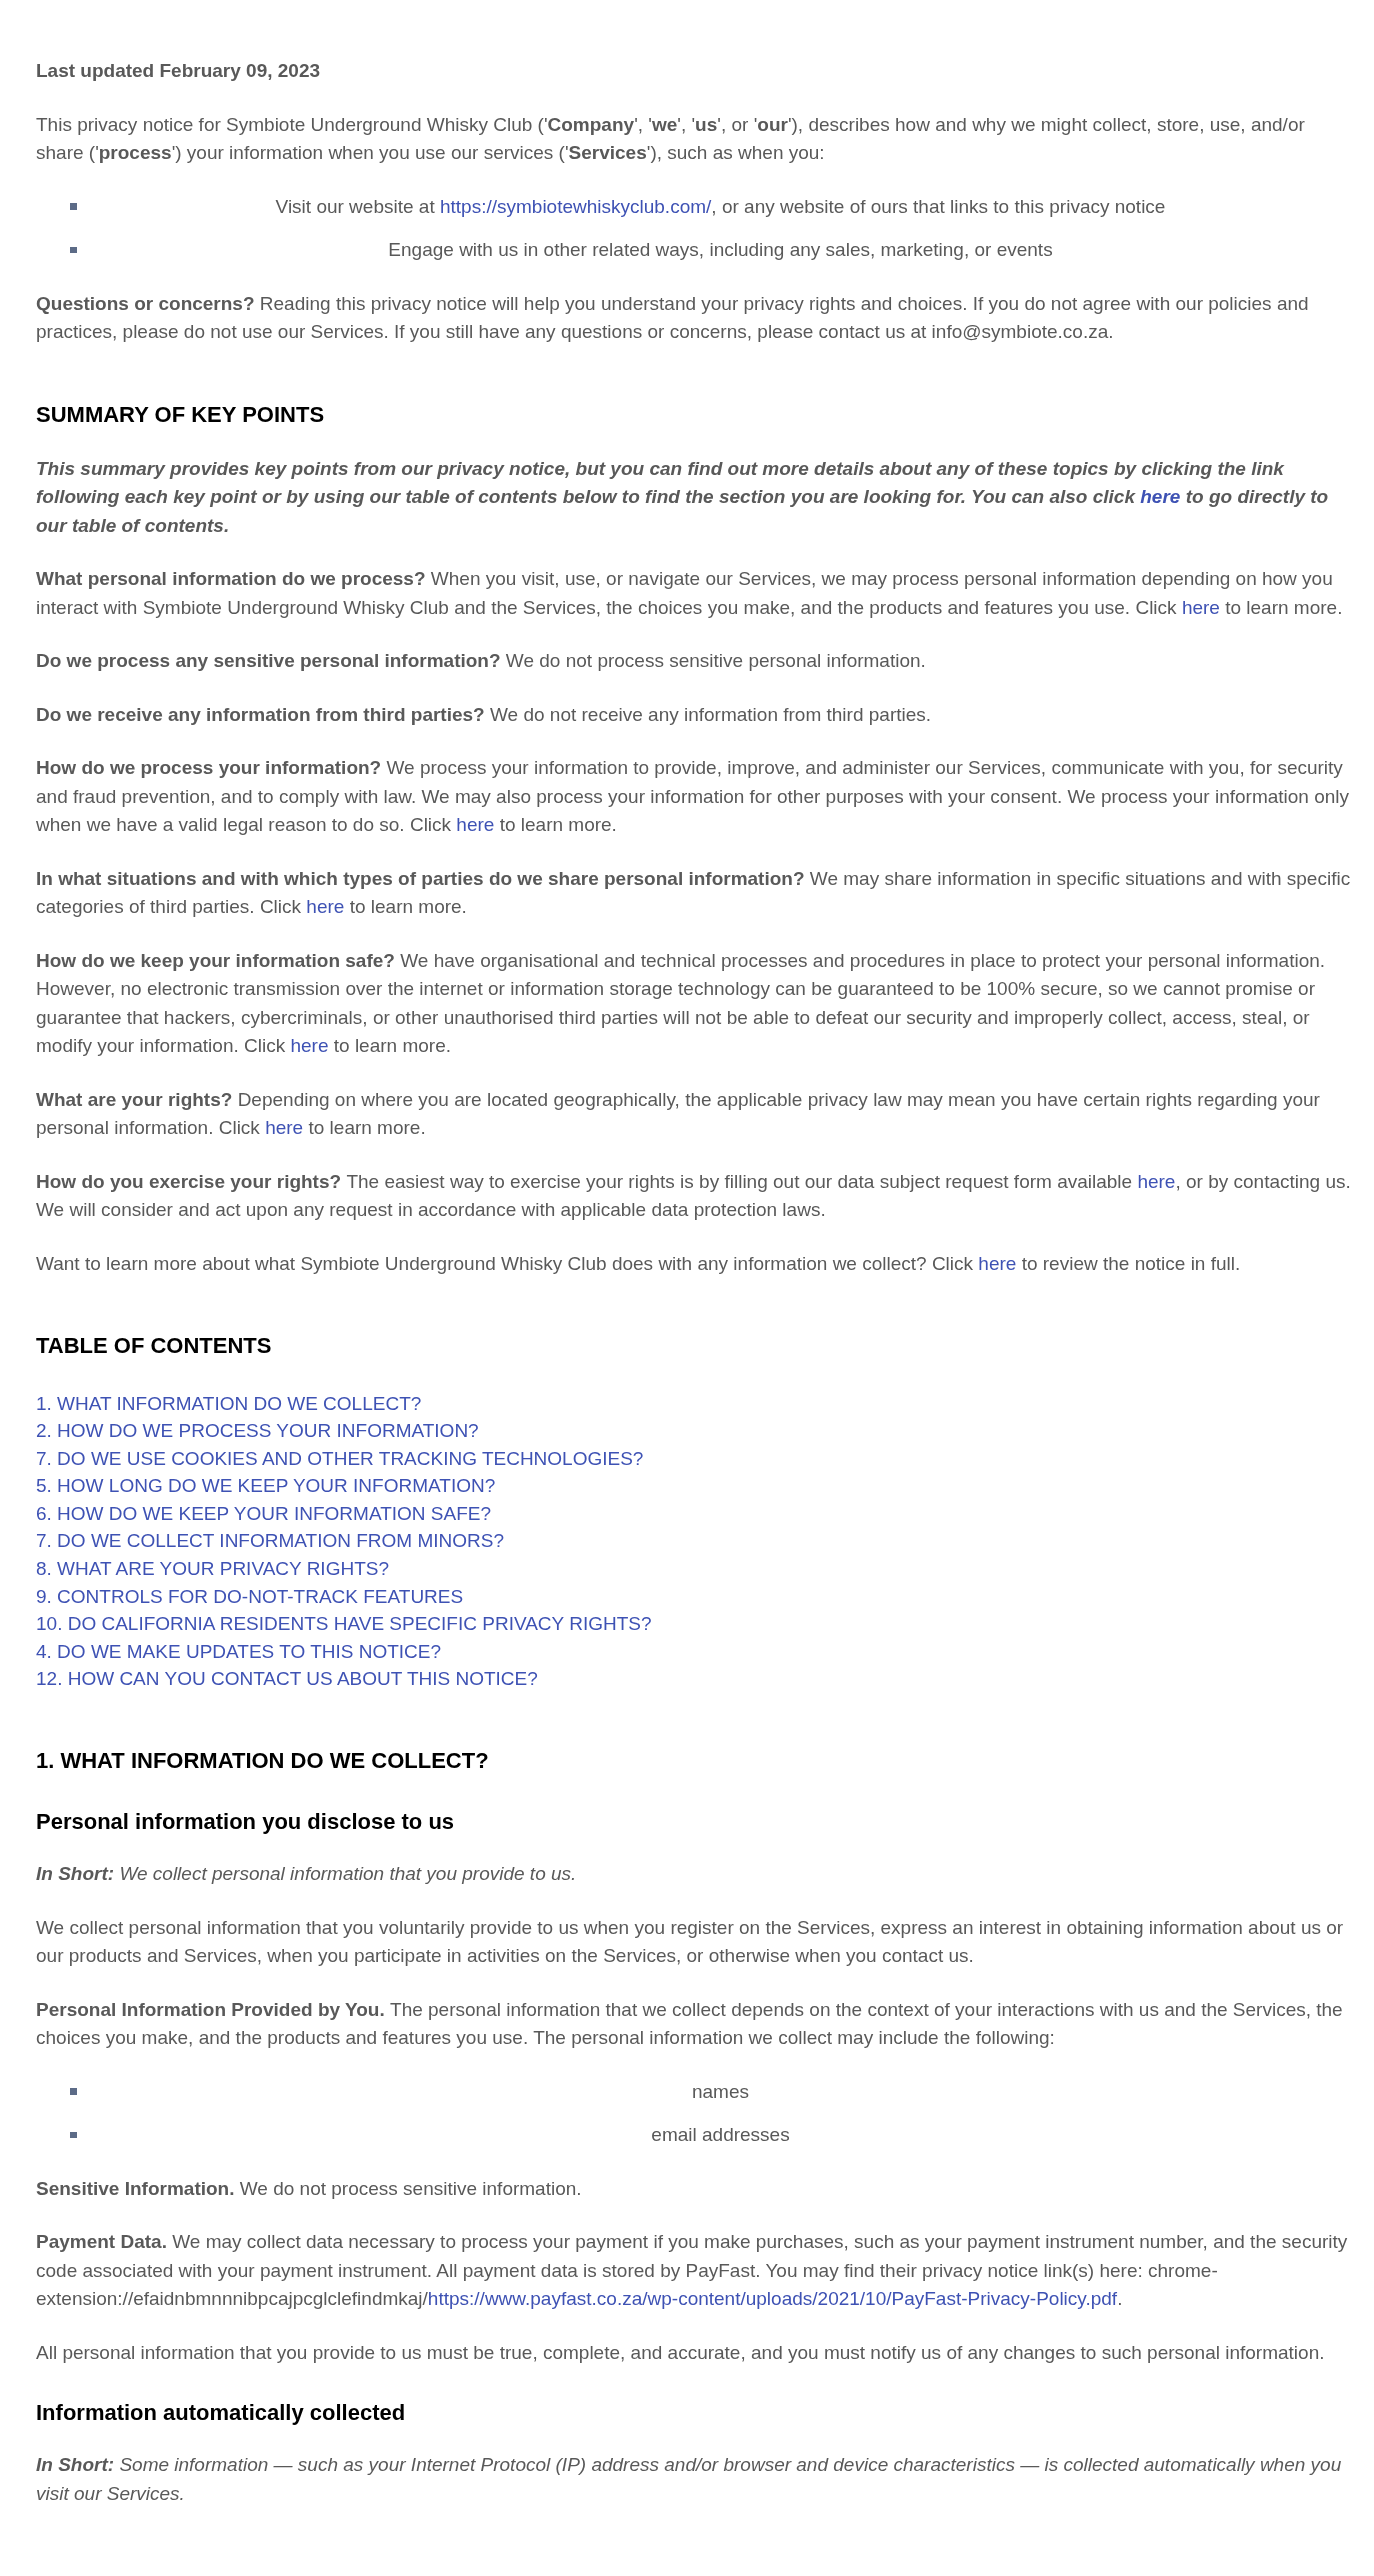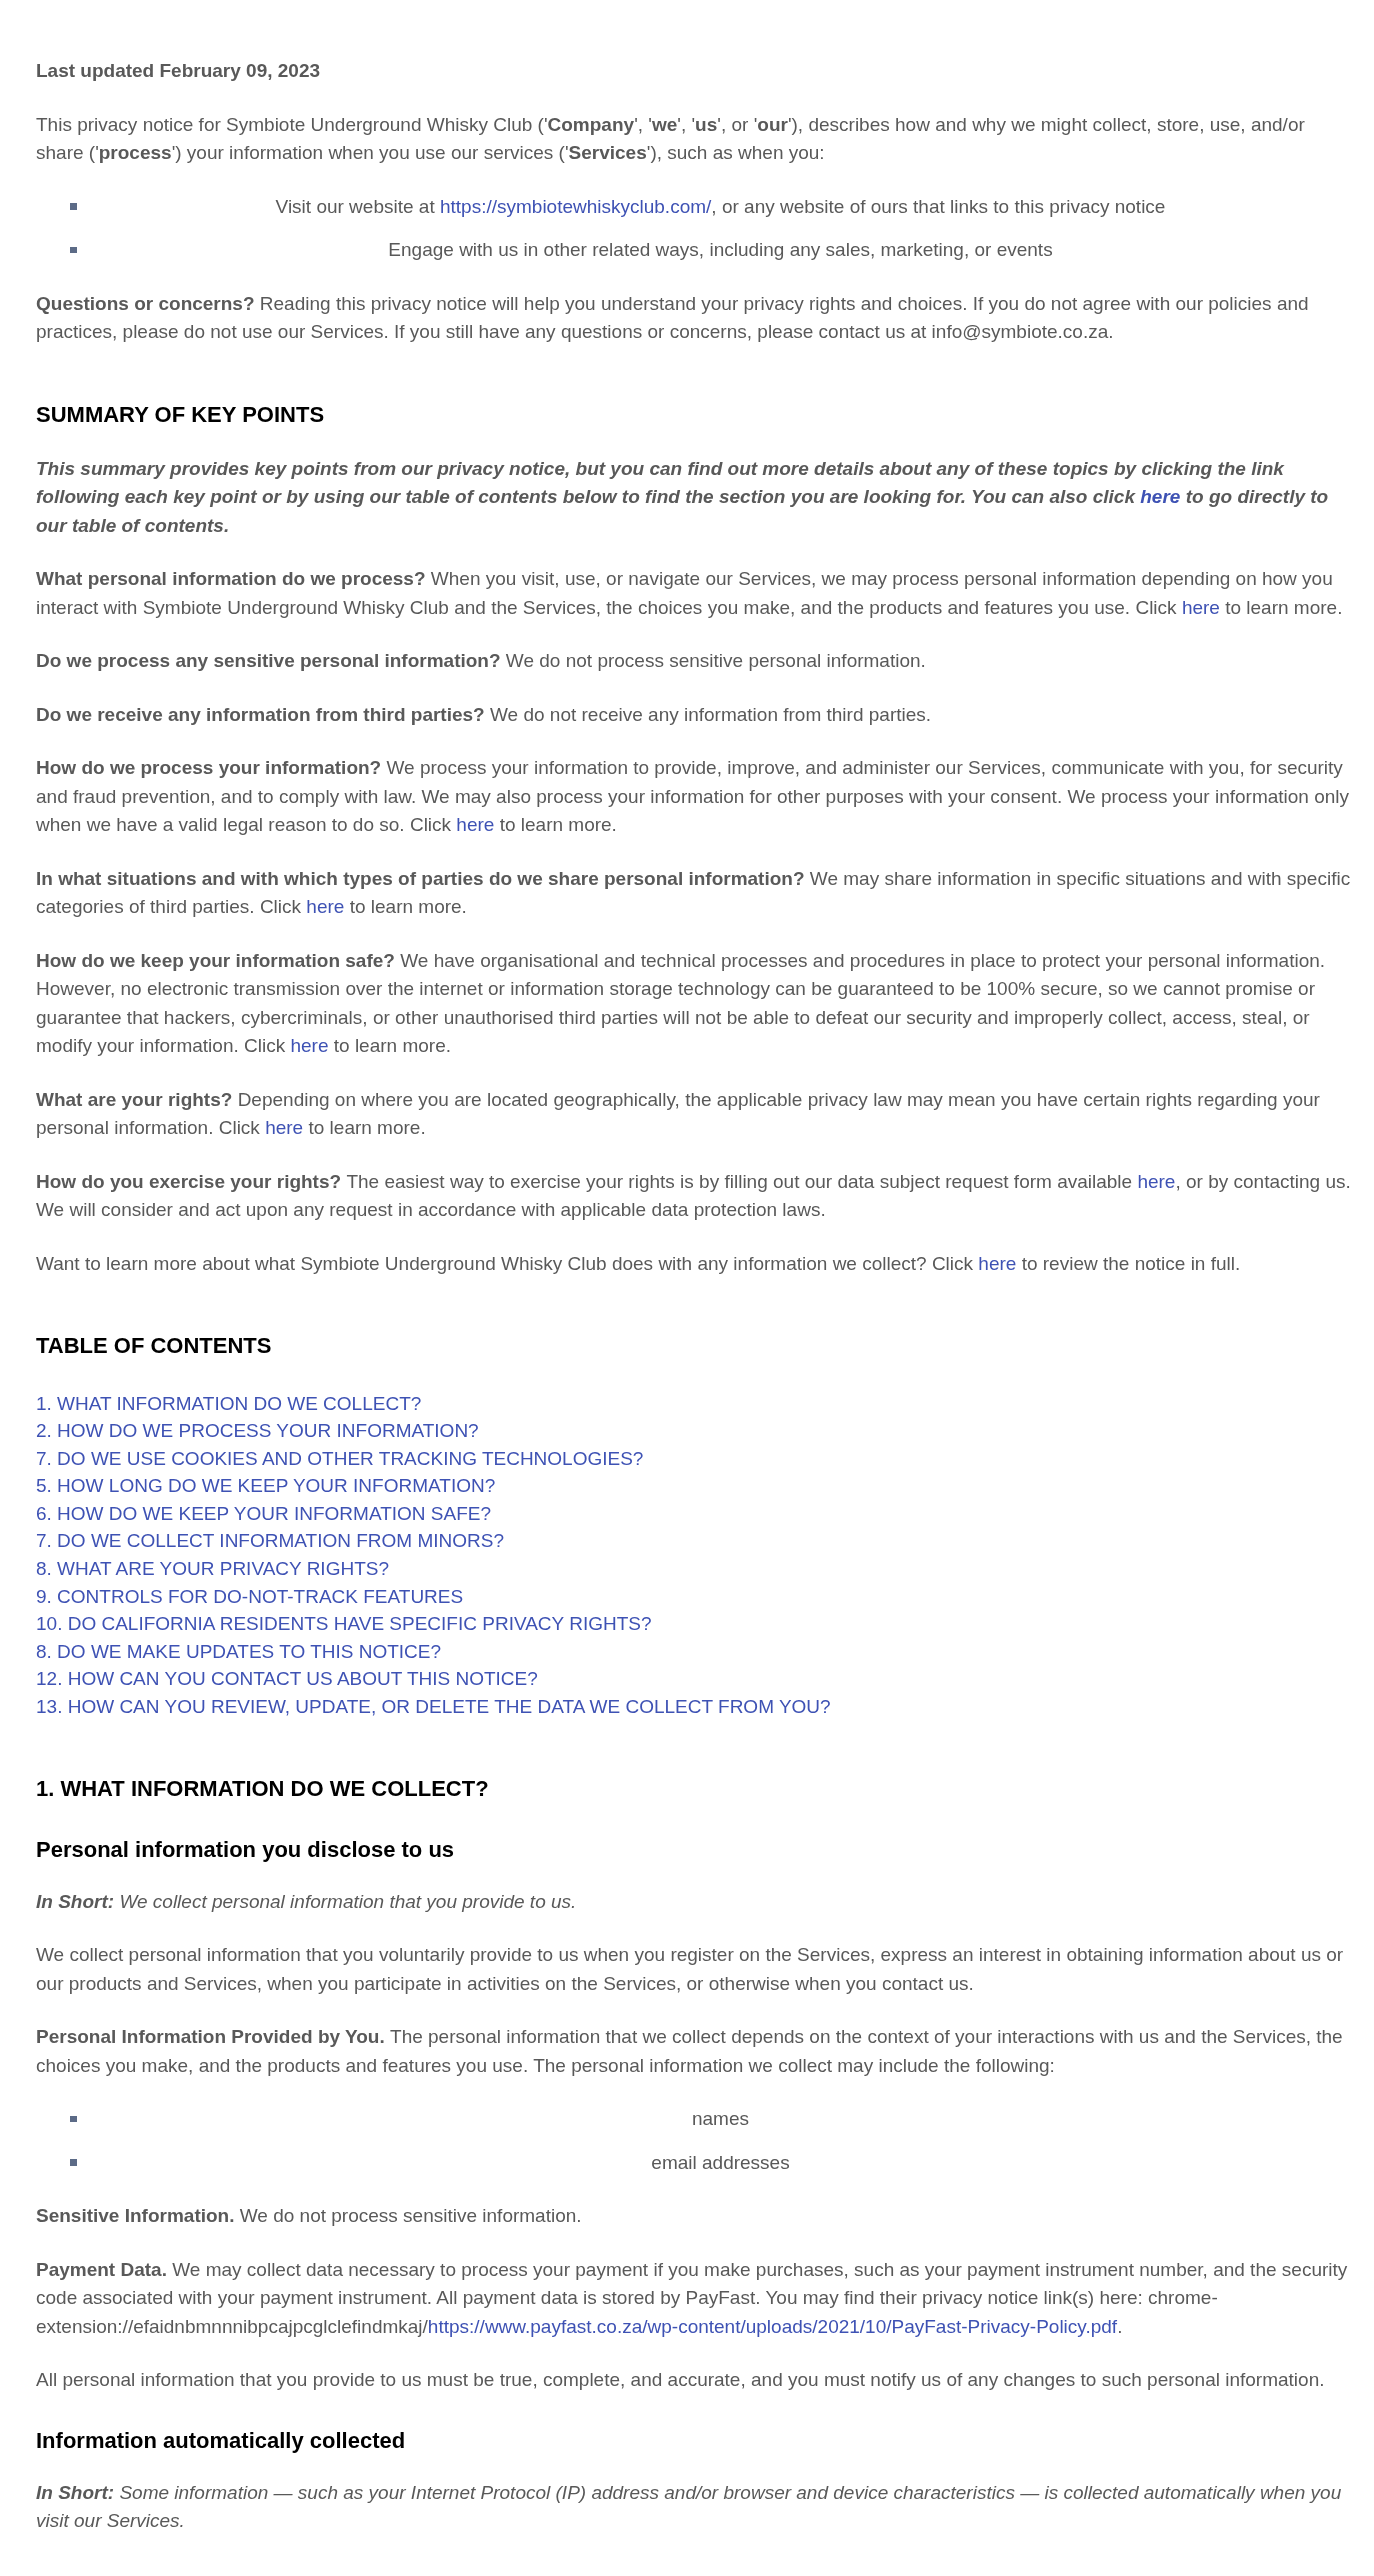"8. DO WE MAKE UPDATES" a.lnk { text: 8 -> 4 }
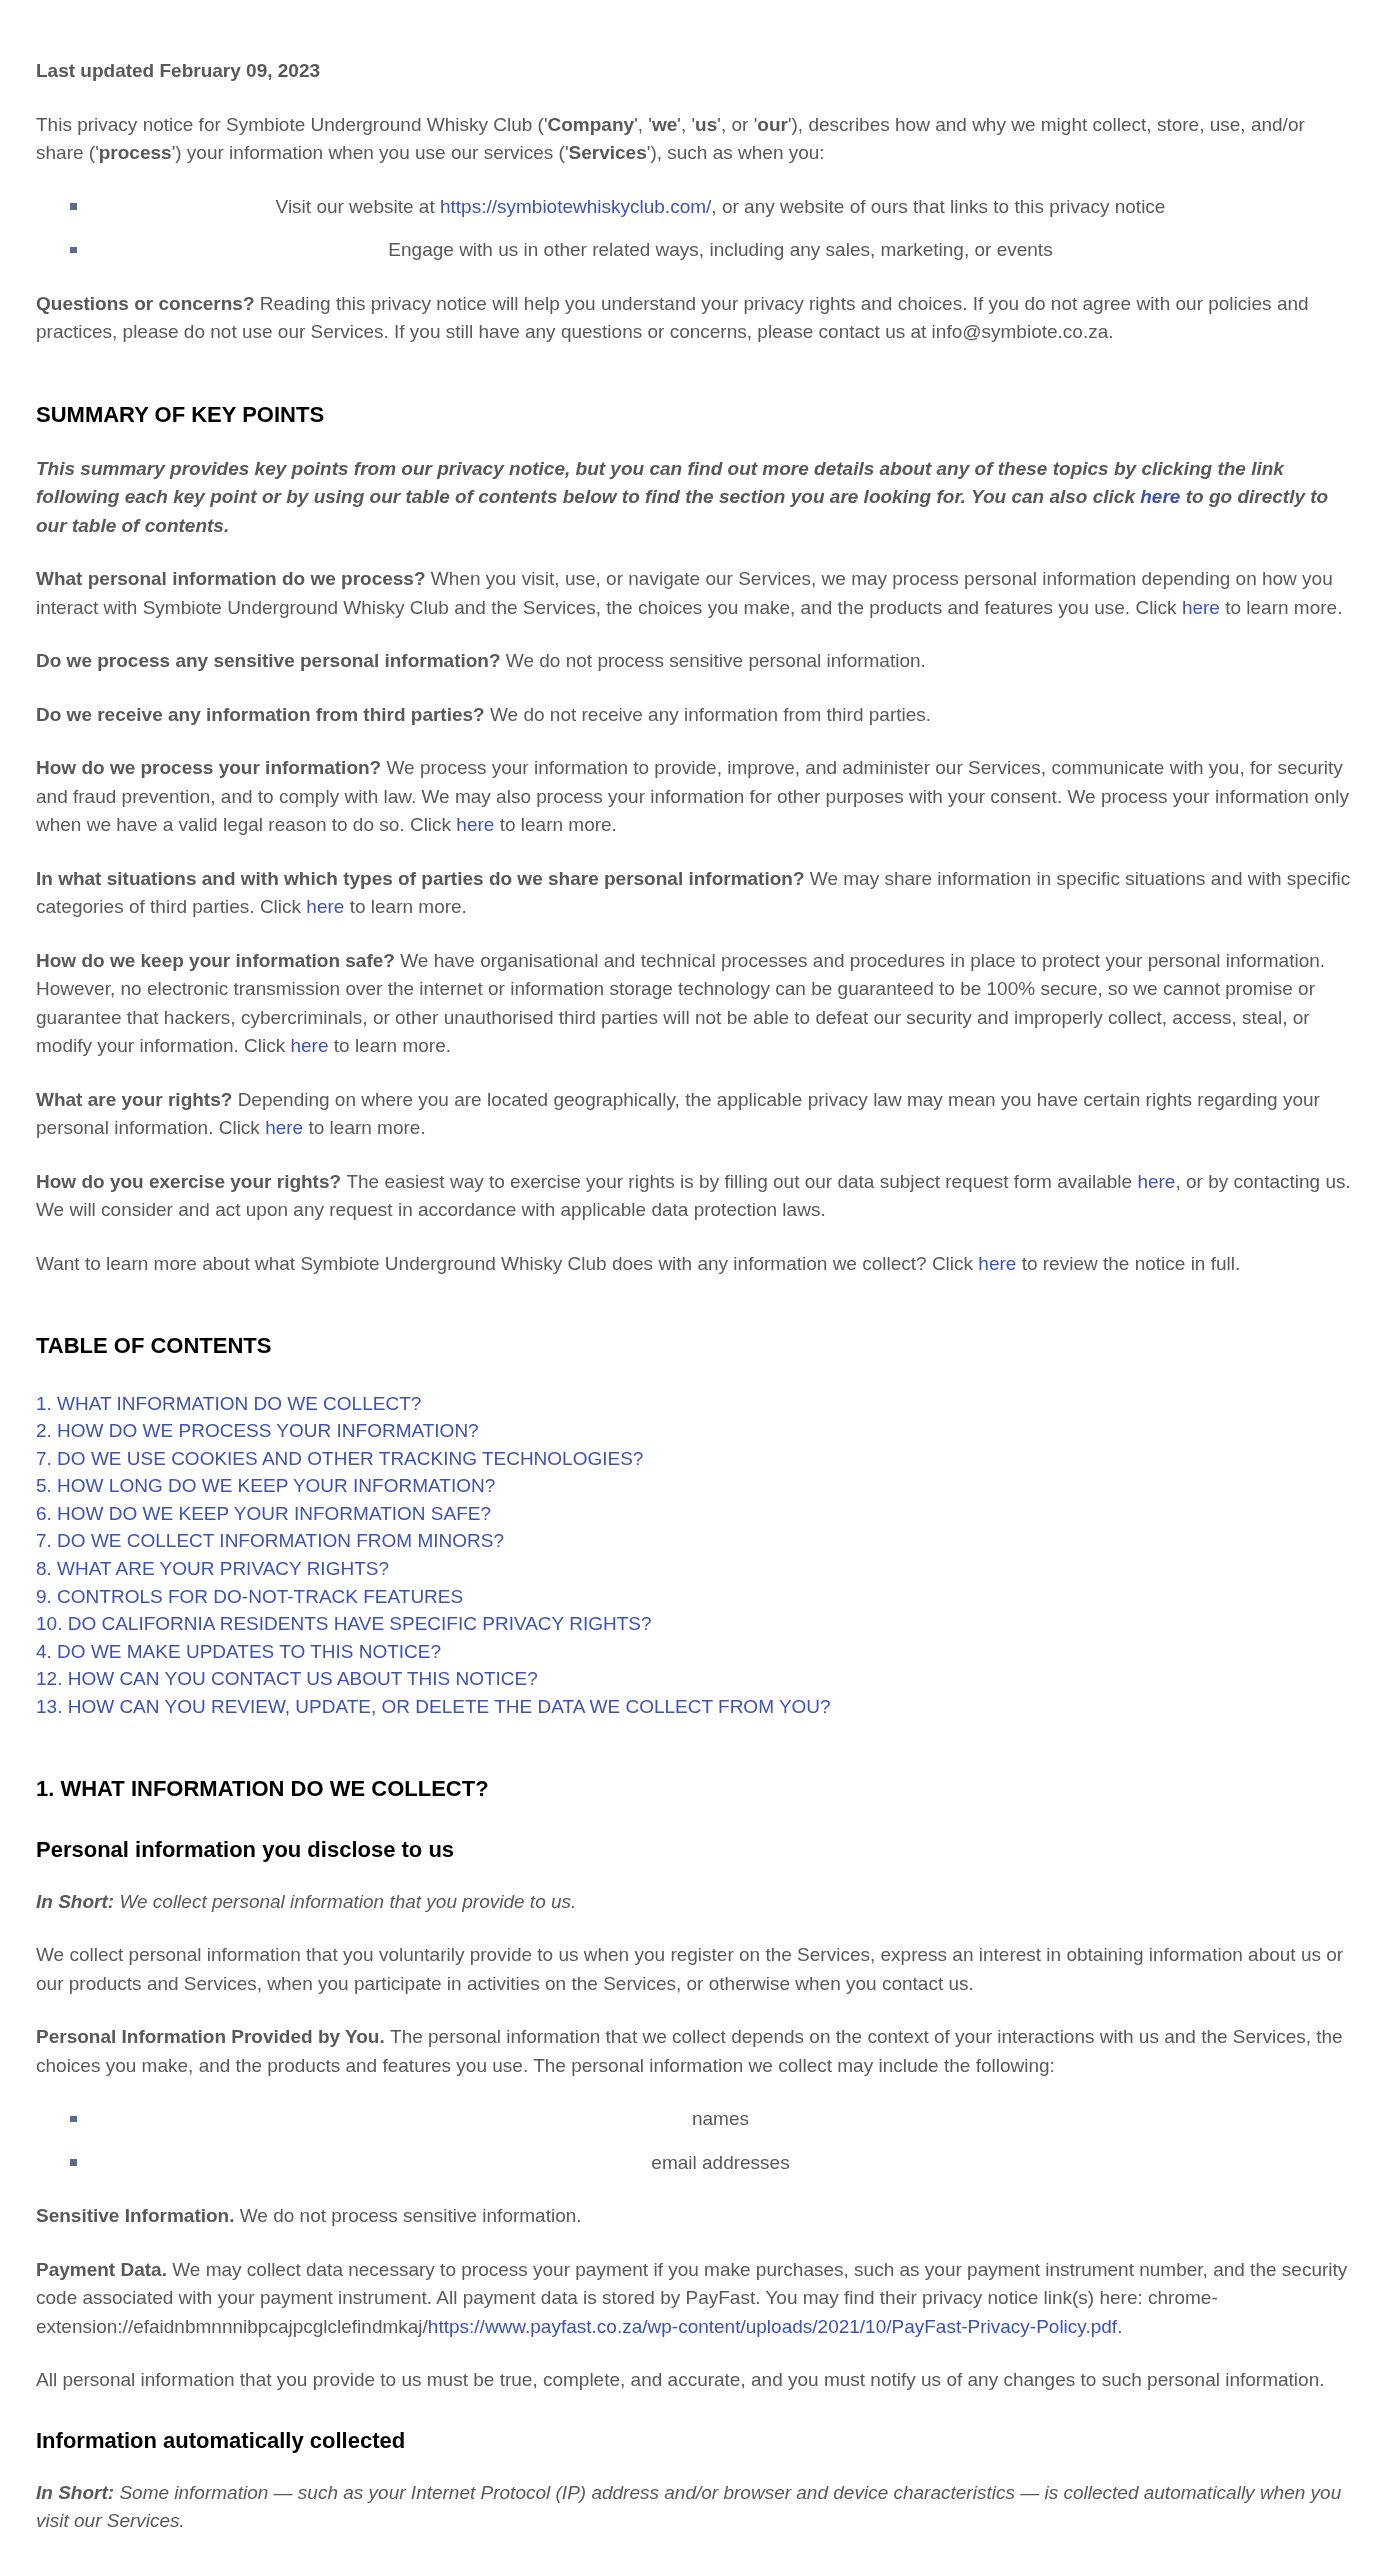"13. HOW CAN YOU REVIEW," li { html: <li><a>13. HOW CAN YOU REVIEW, UPDATE, OR DELETE THE DATA WE COLLECT FROM YOU?</a></li> -> none }
